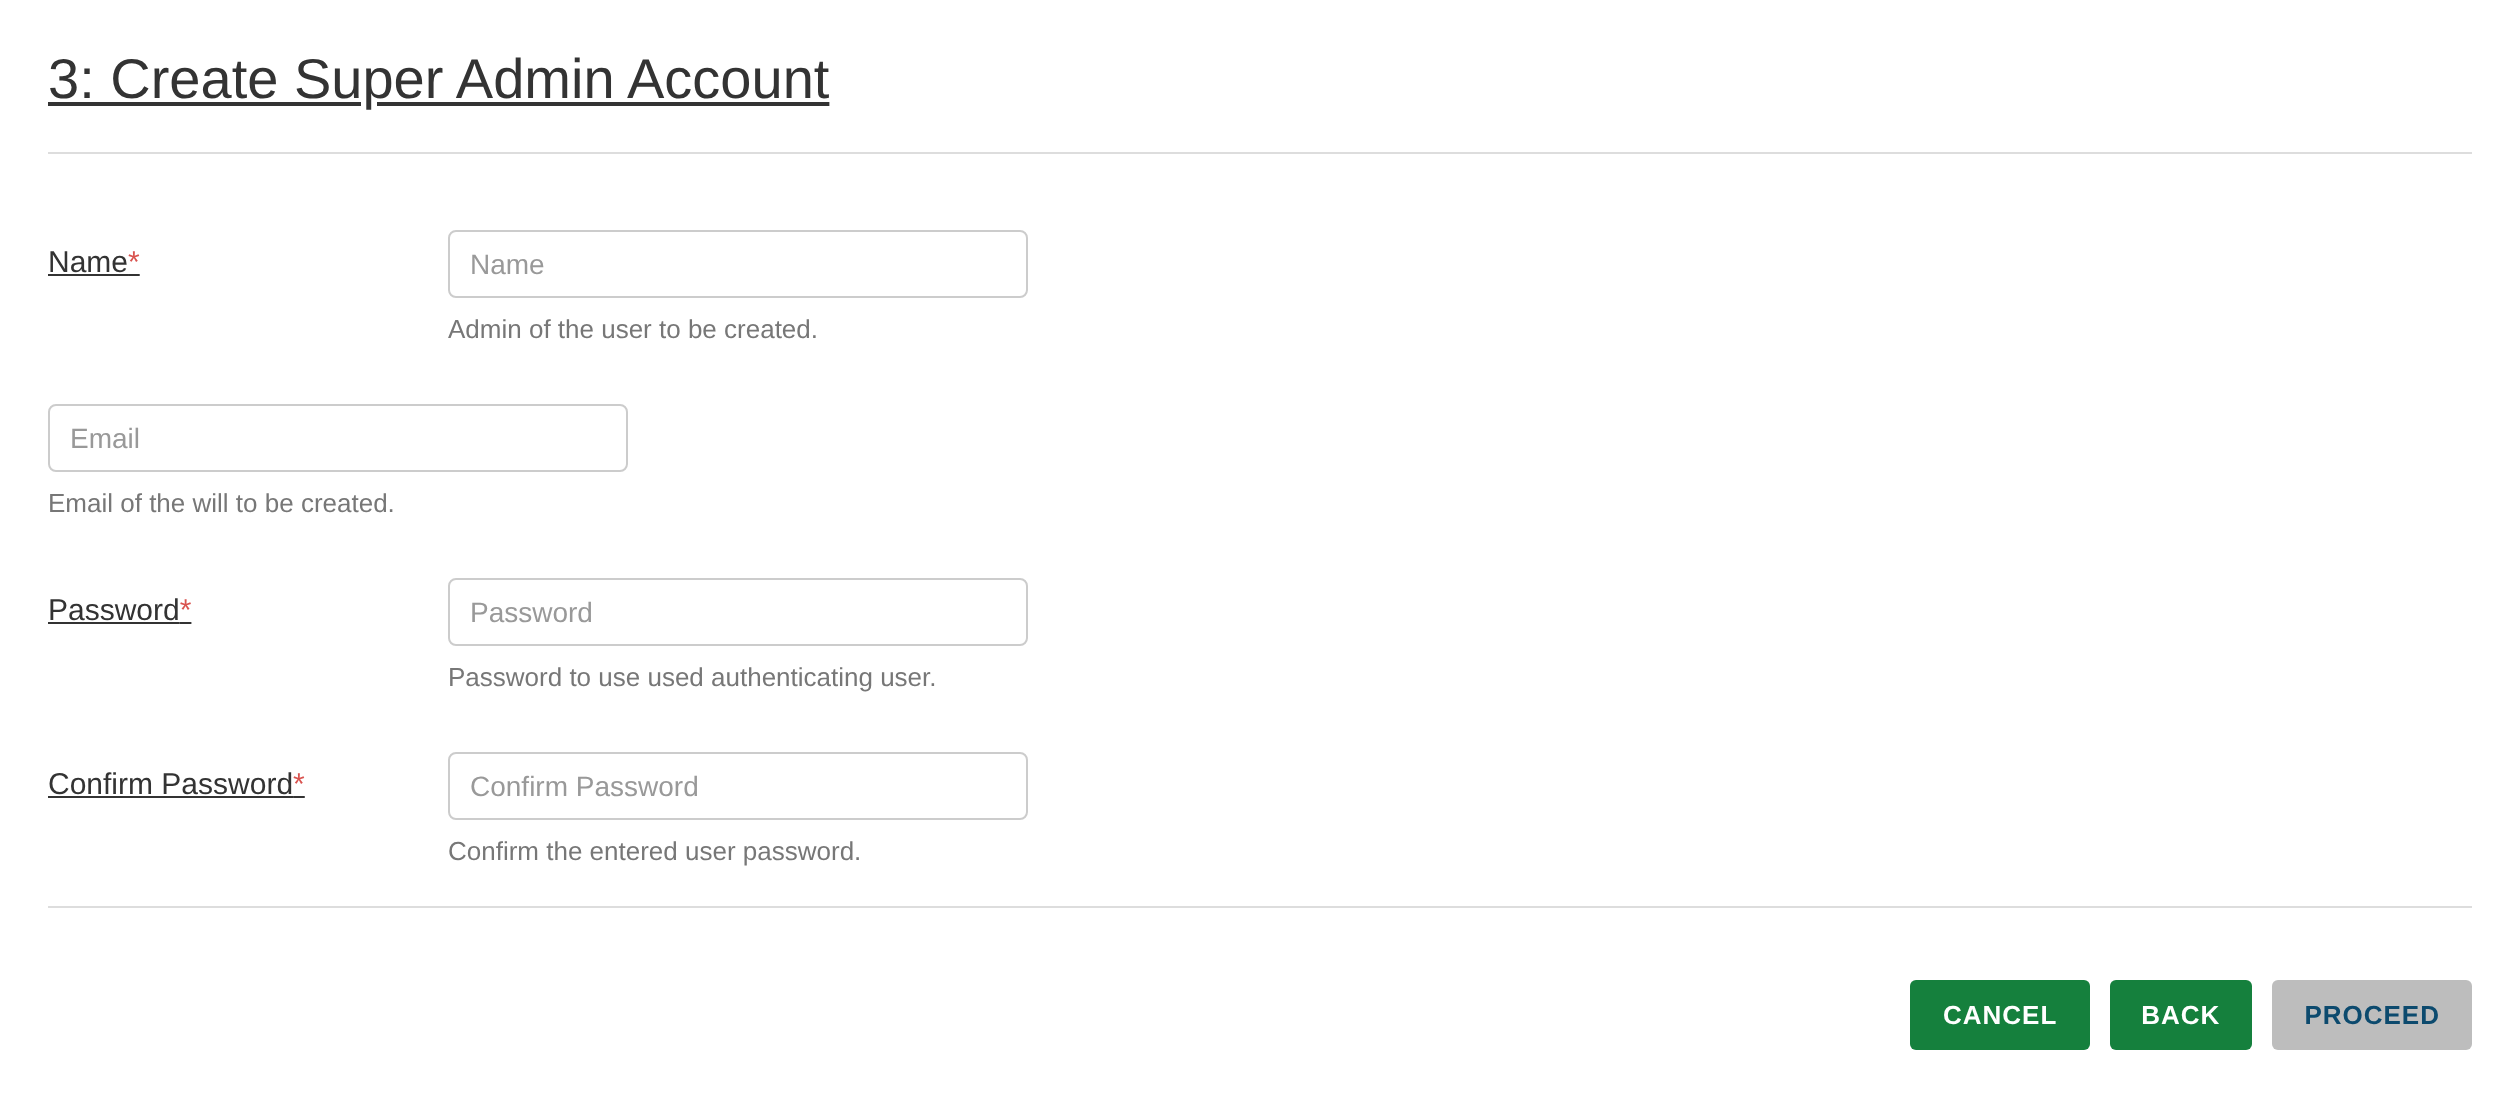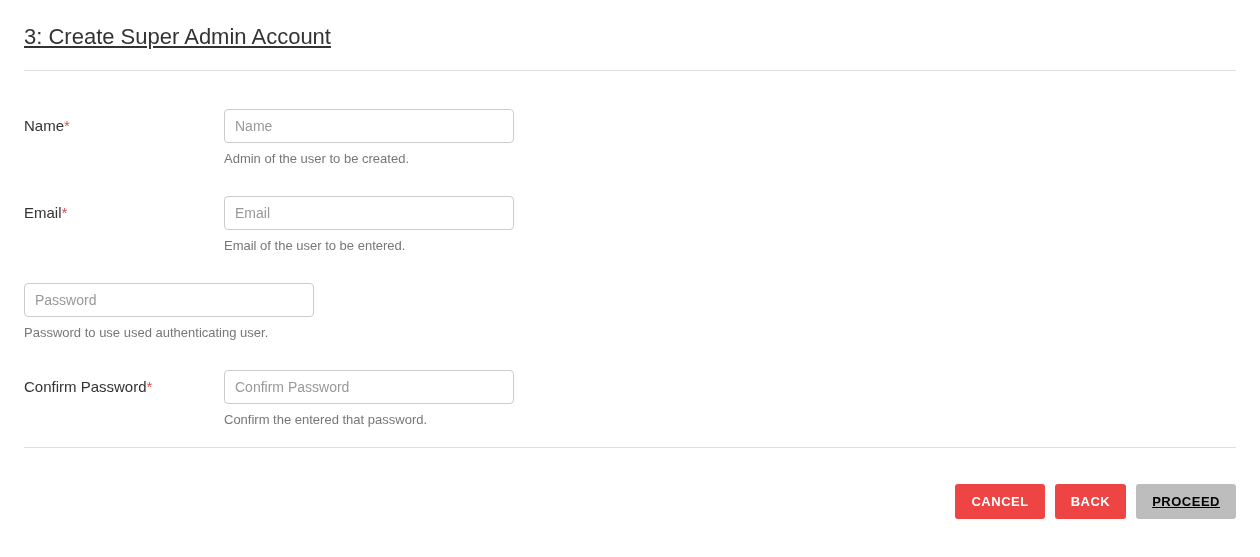"3: Create Super Admin Account" .step-title { font-size: 22px -> 28px }
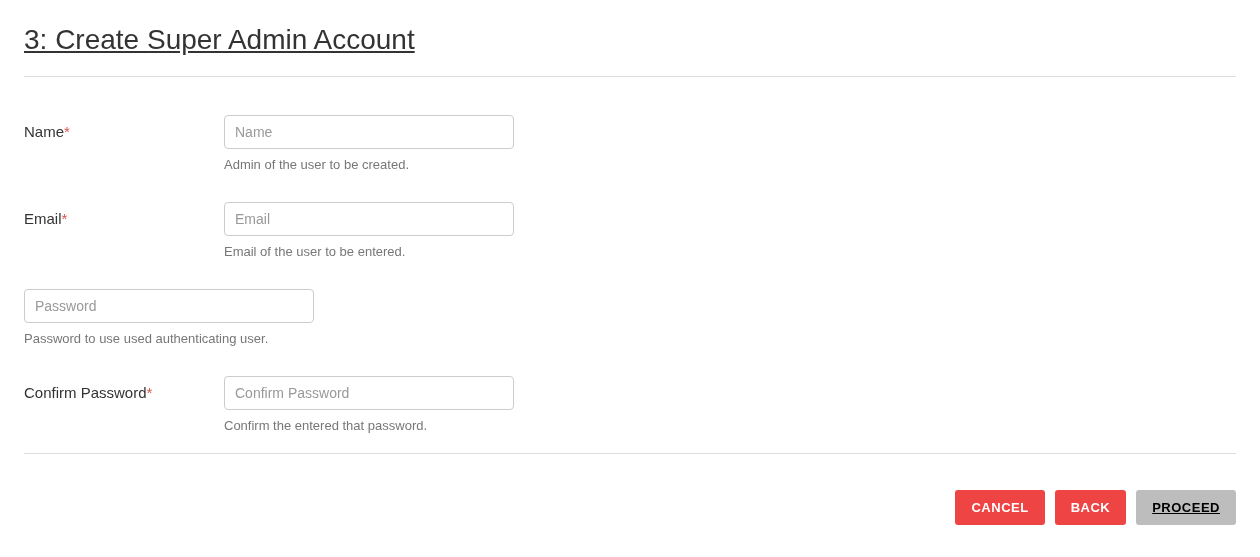"Name*" .label-col { text-decoration: none -> underline }
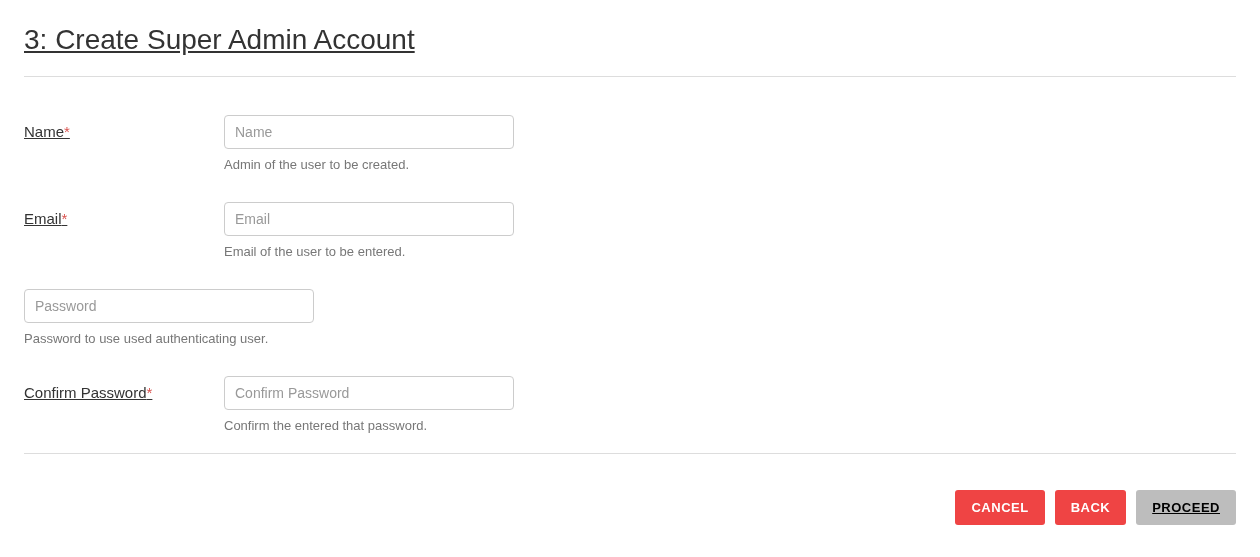"Email*" div.label-col { html: <div> <span>Email</span><span>*</span> </div> -> none }
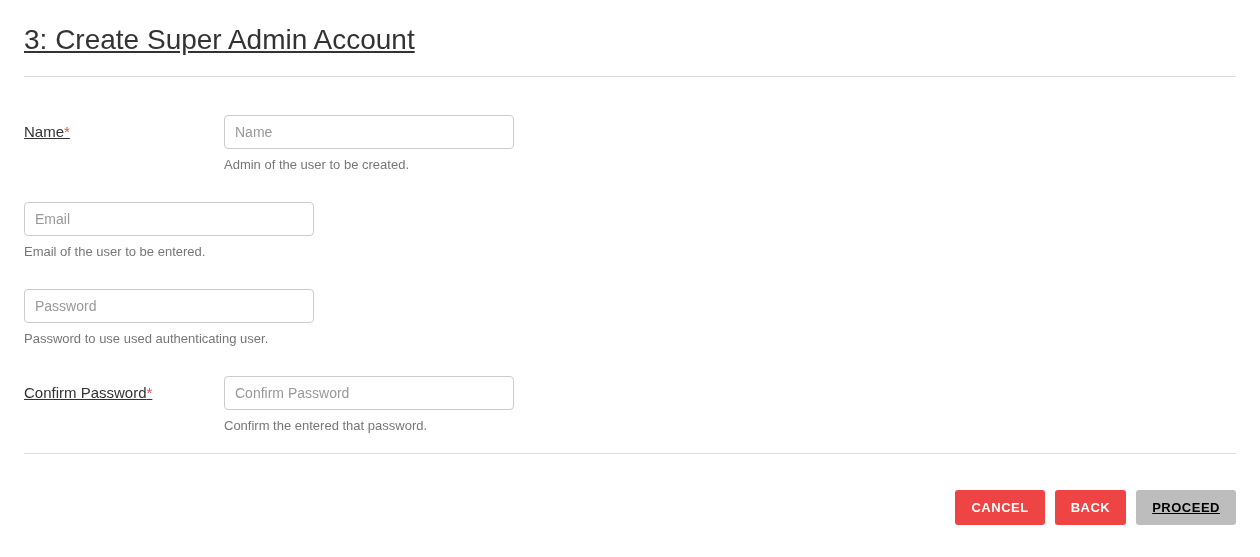"Email of the user to" div.help-text { text: user to be entered -> will to be created }
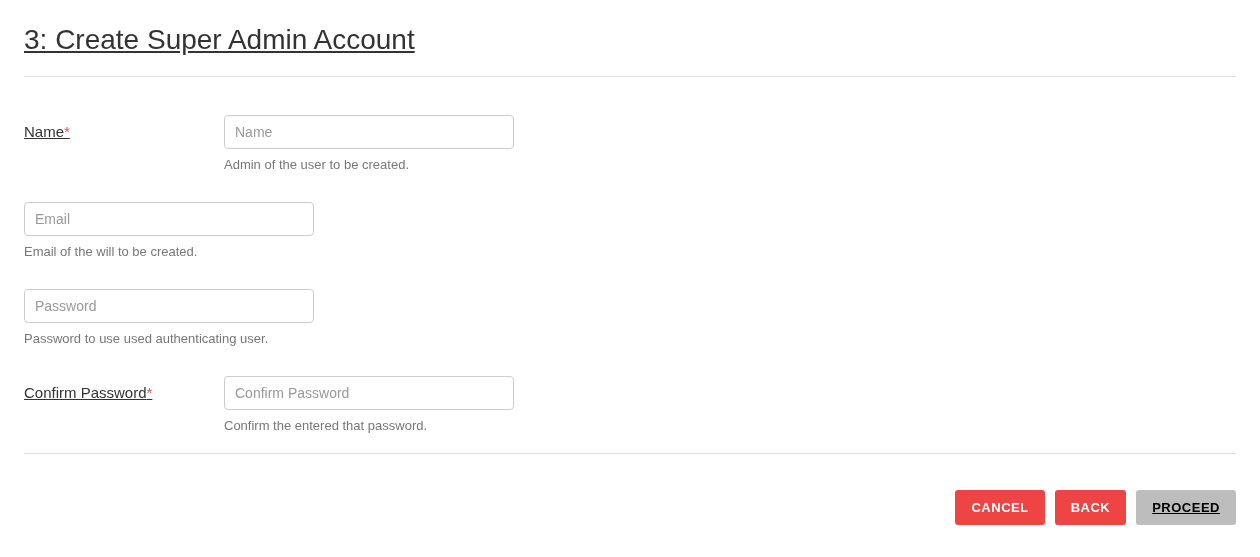"Password*" div.label-col { html: none -> <div> <span>Password</span><span>*</span> </div> }
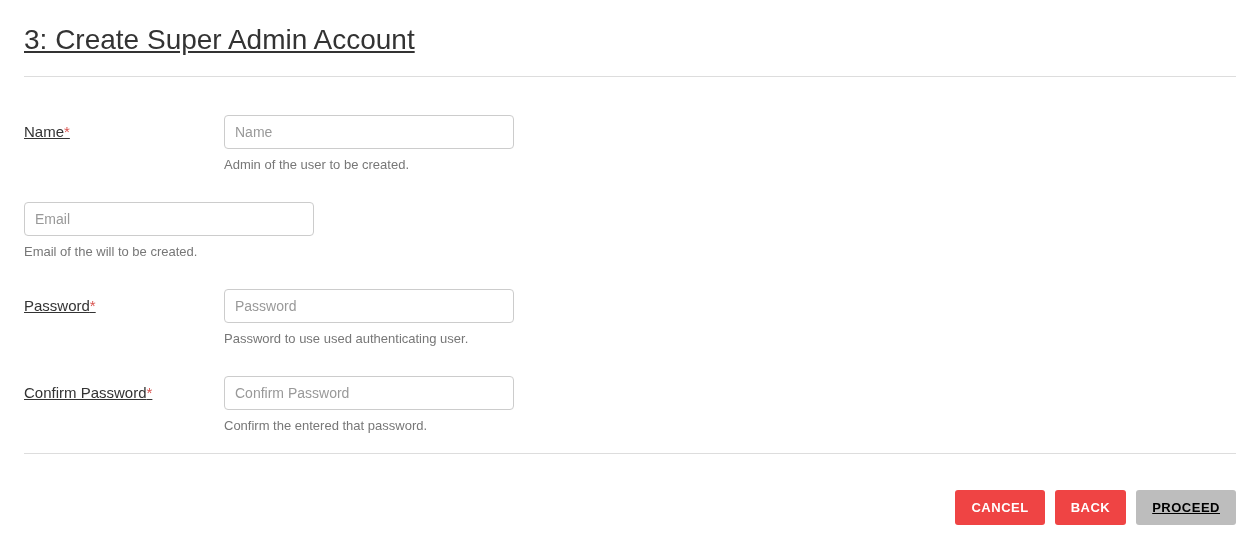"Confirm the entered that password." div.help-text { text: that -> user }
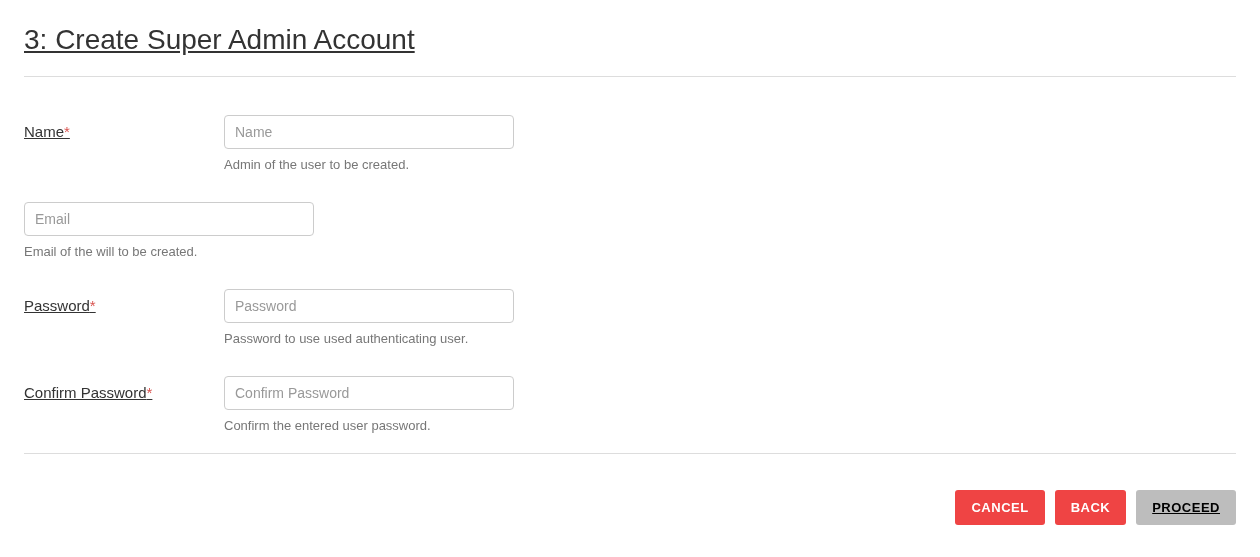"CANCEL" .btn-primary { background: #ef4444 -> #15803d }
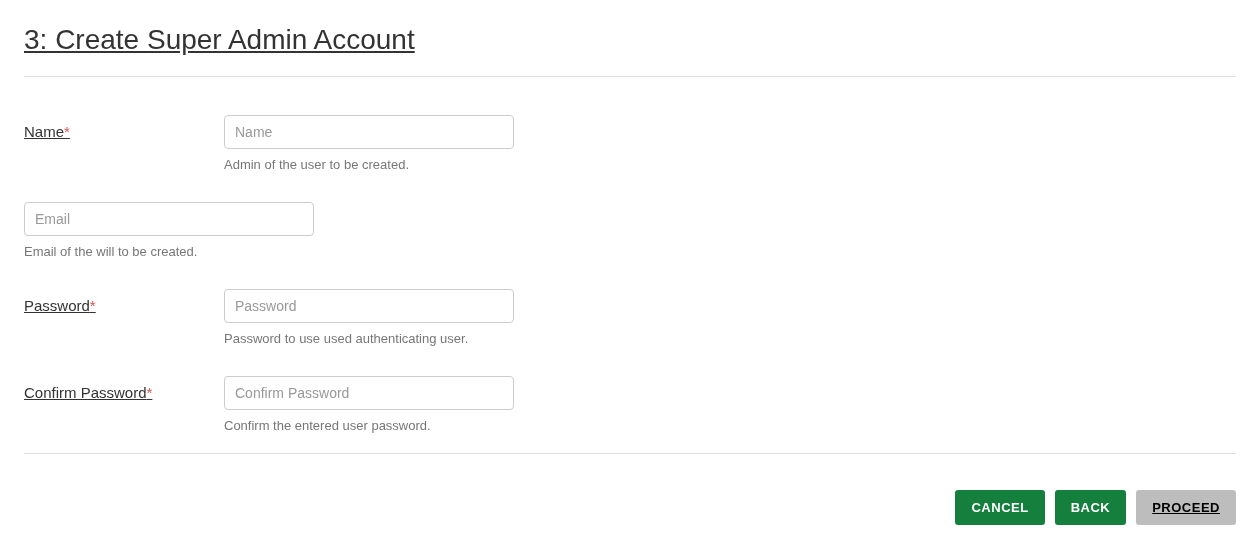"PROCEED" .btn-disabled { color: #000000 -> #0c4a6e; text-decoration: underline -> none }
